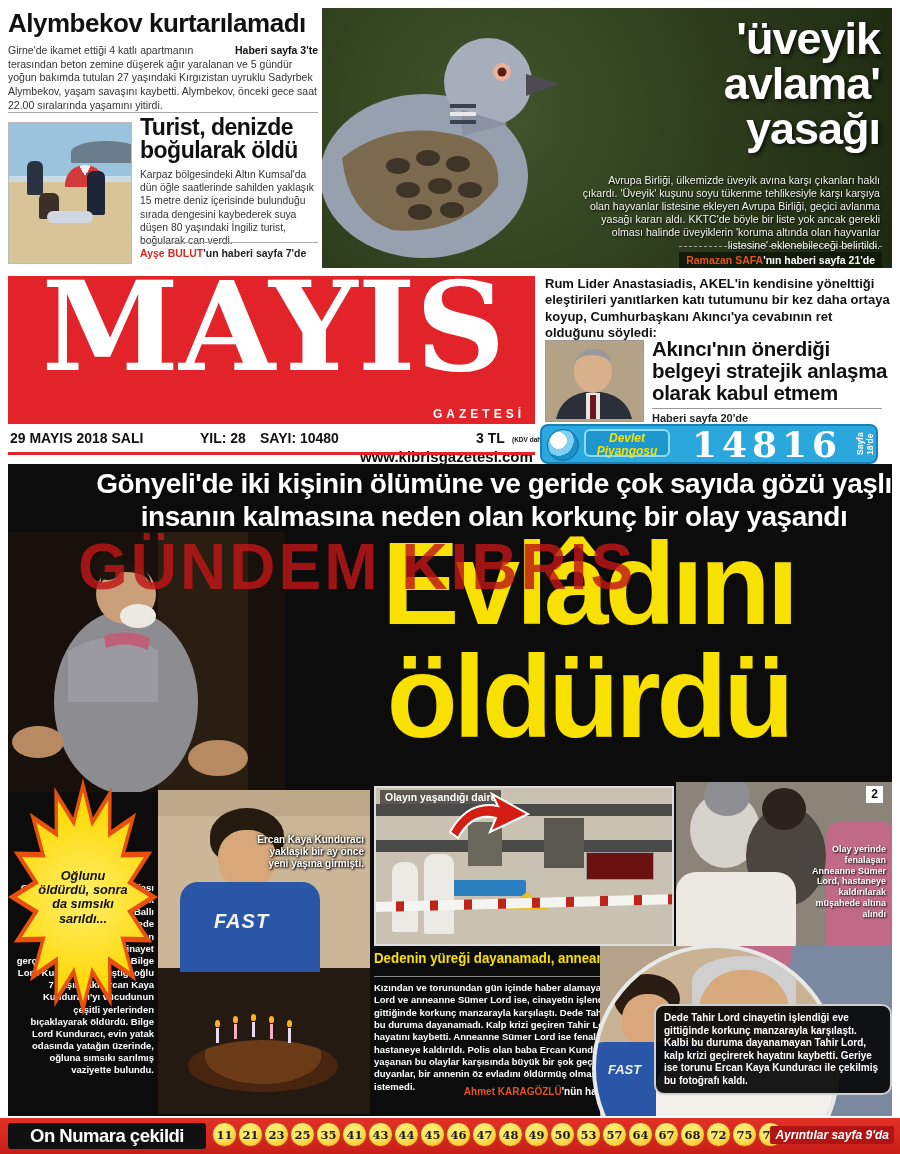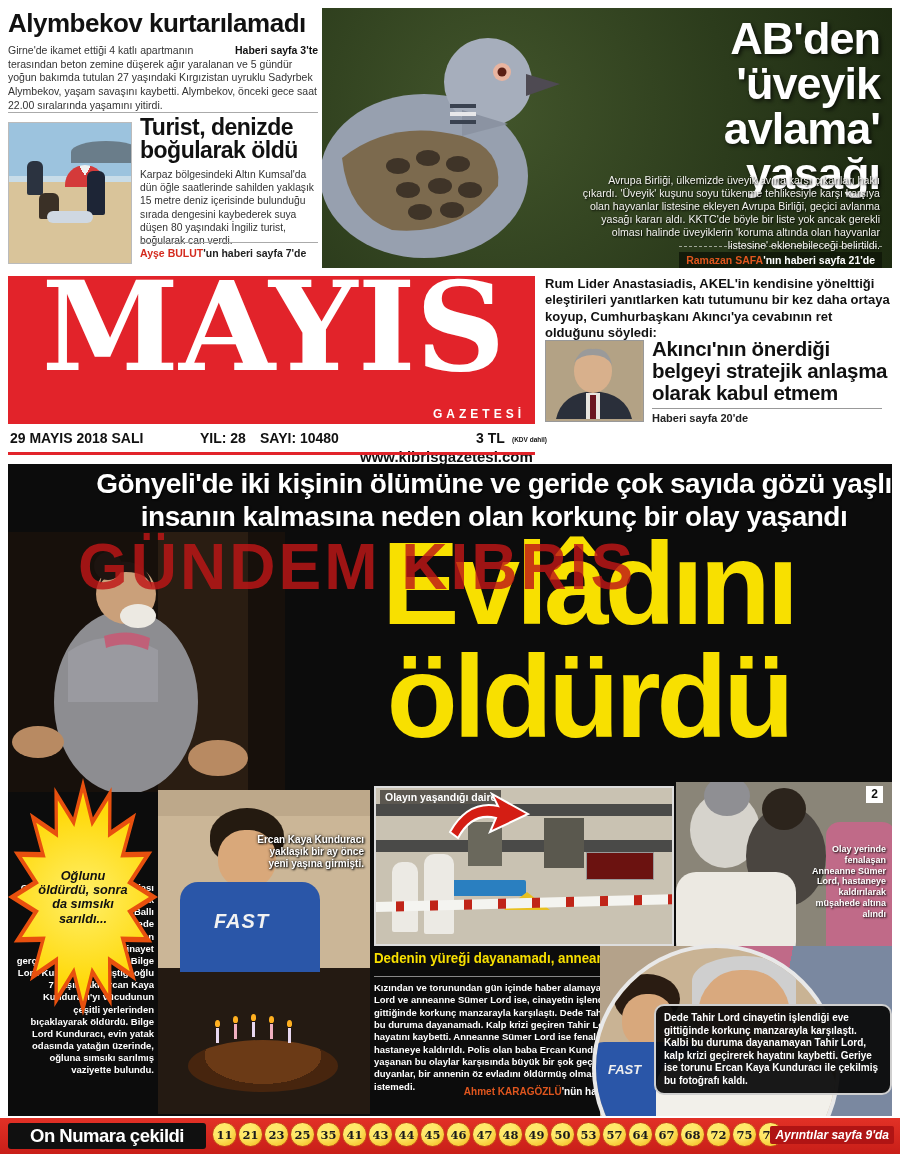"AB'den" div { html: <div>AB'den</div> -> none }
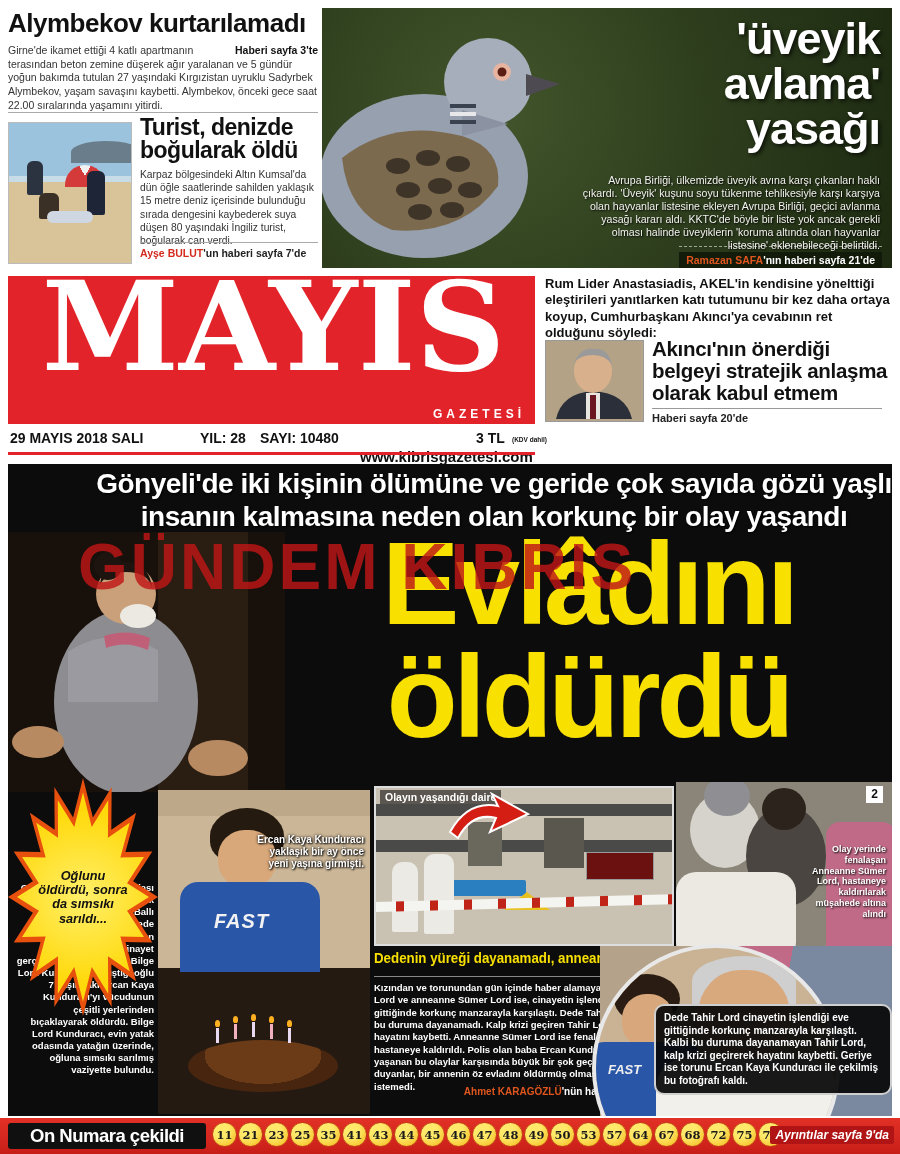"Devlet" div.abs { html: none -> <div> <div></div> <div> <div>Devlet</div> <div>Piyangosu</div> </div> <div>14816</div> <div>Sayfa 18'de</div> </div> }
